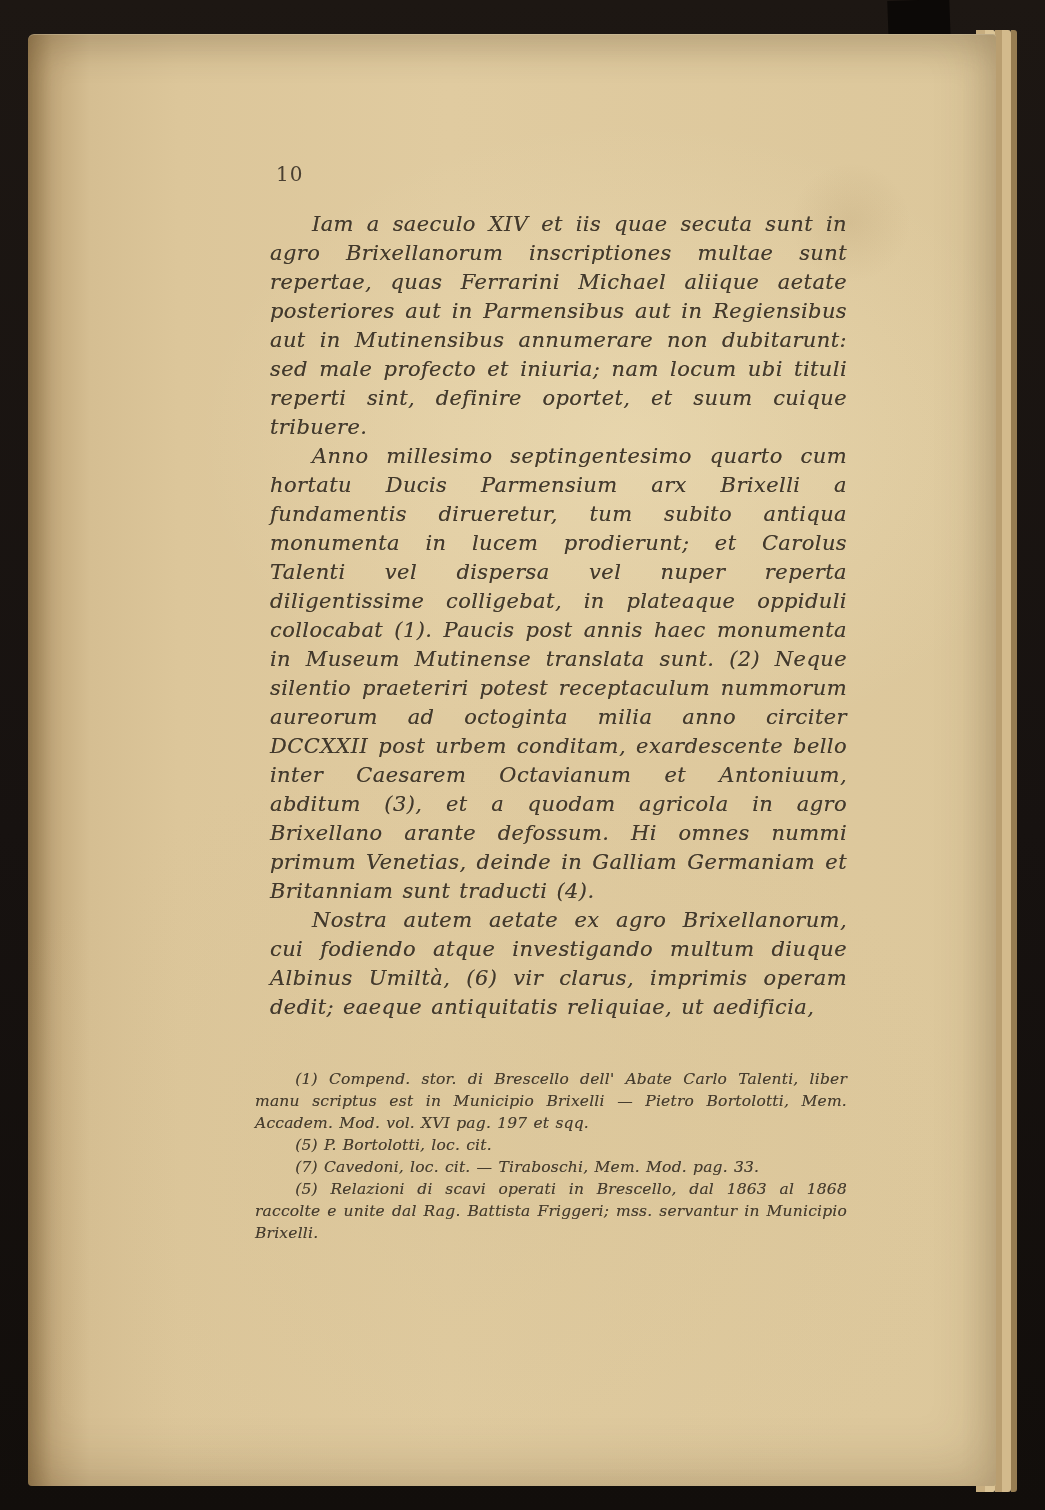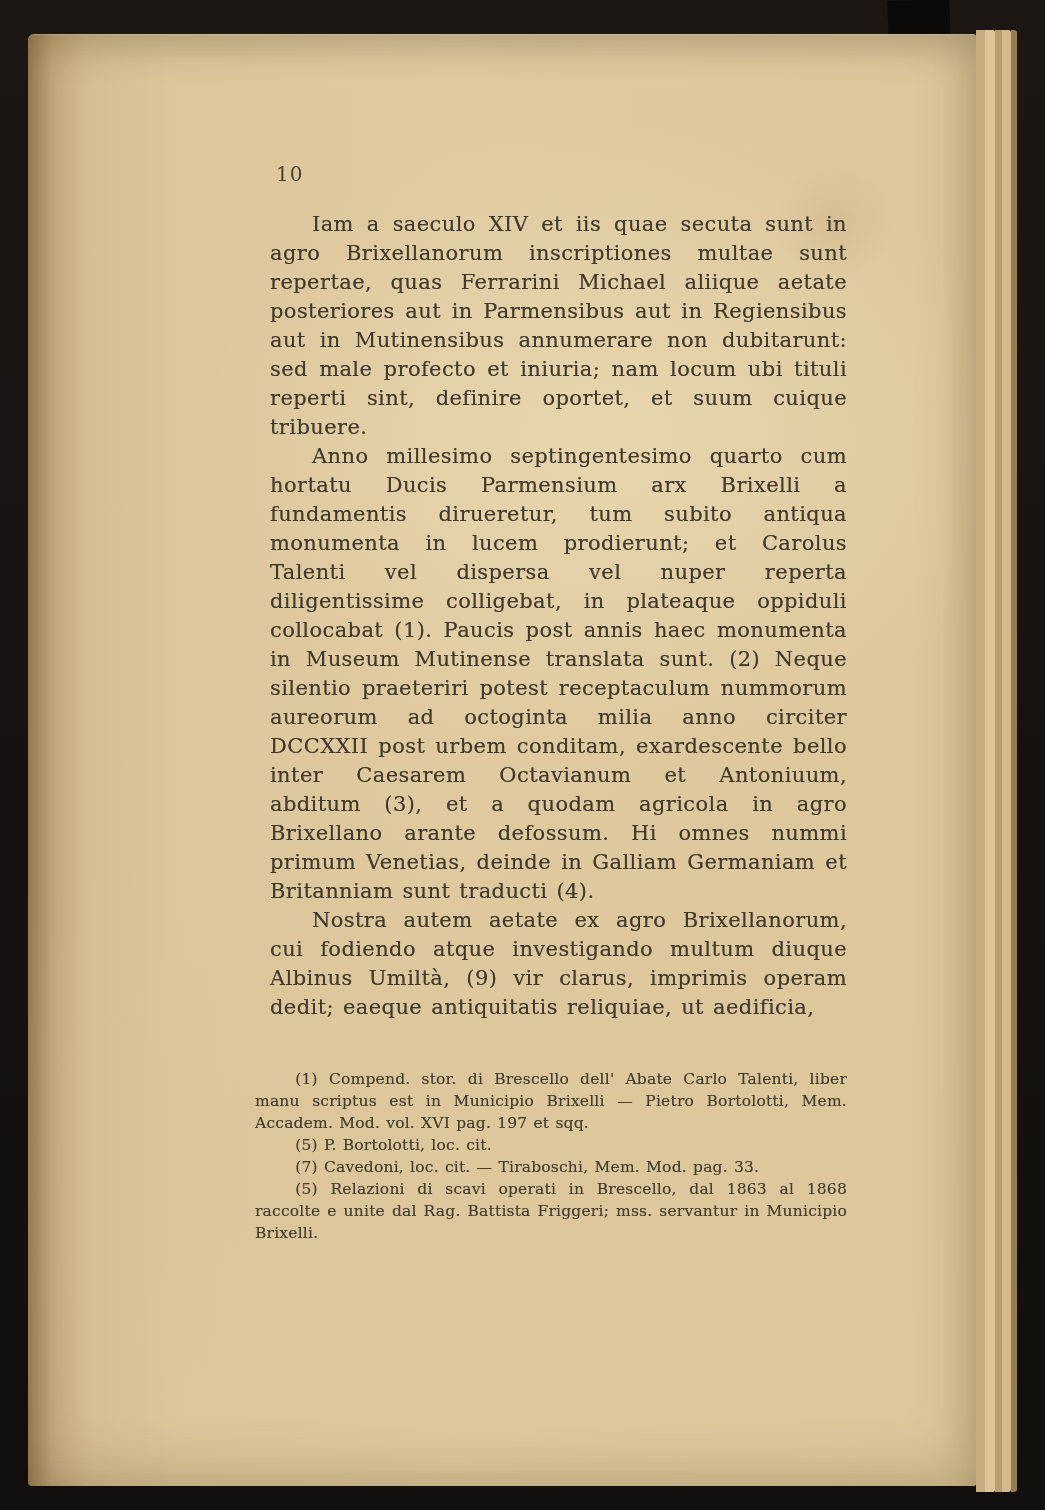"10" .page { padding-left: none -> 20px }
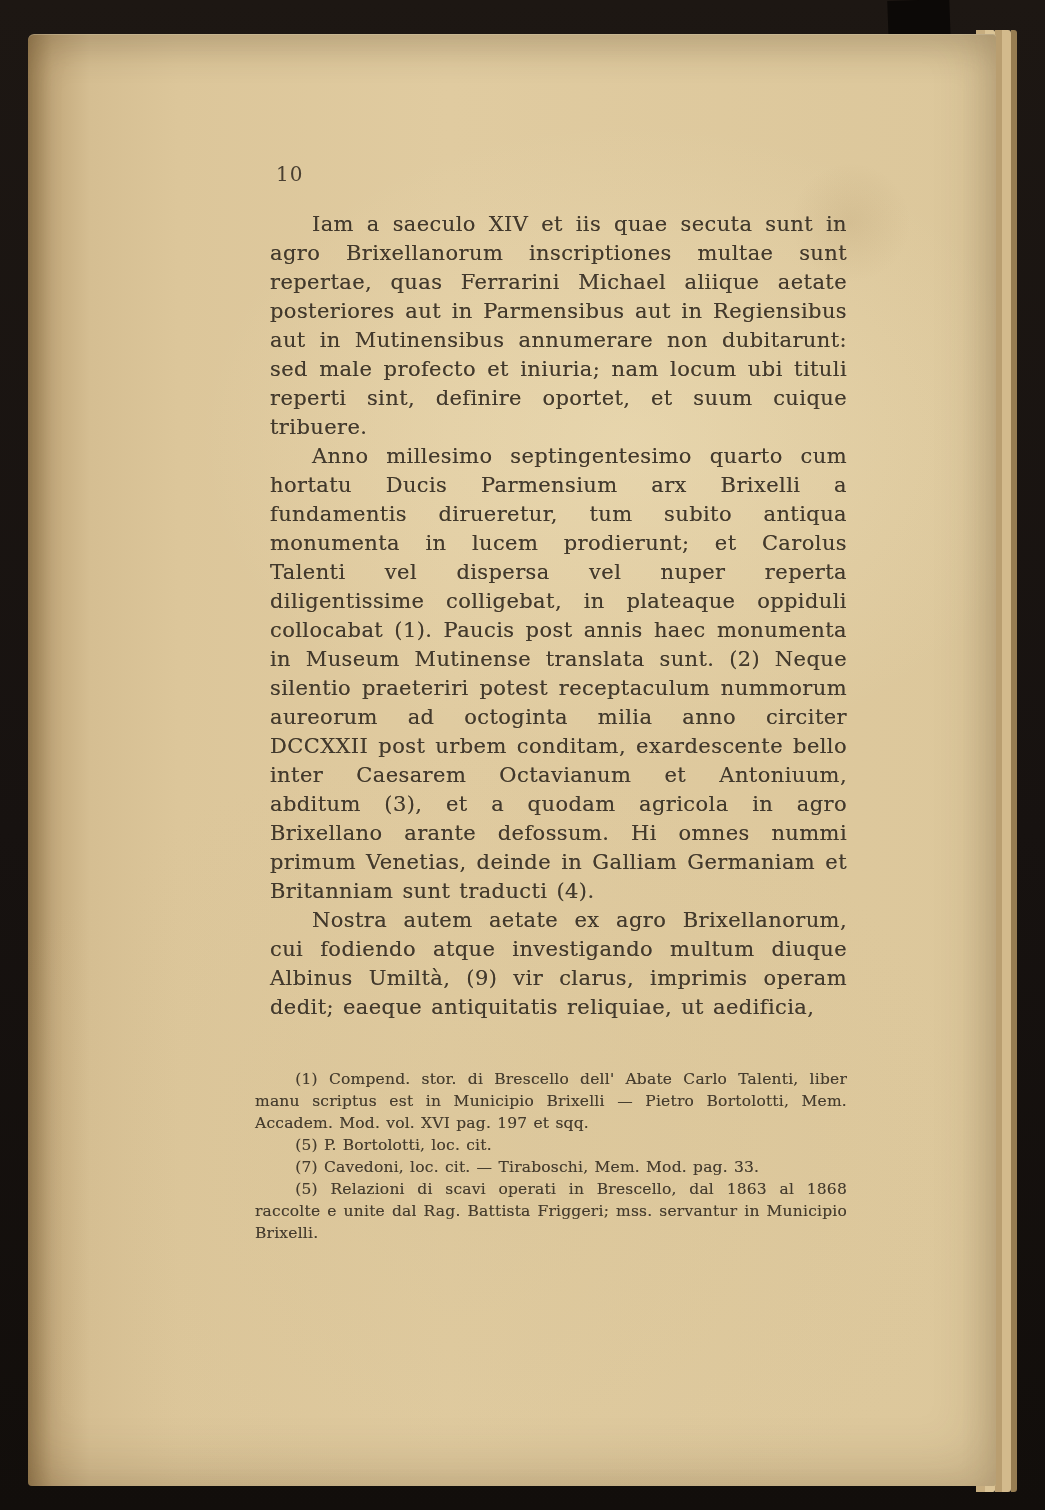"Iam a saeculo XIV et" .text-column { font-style: none -> italic }
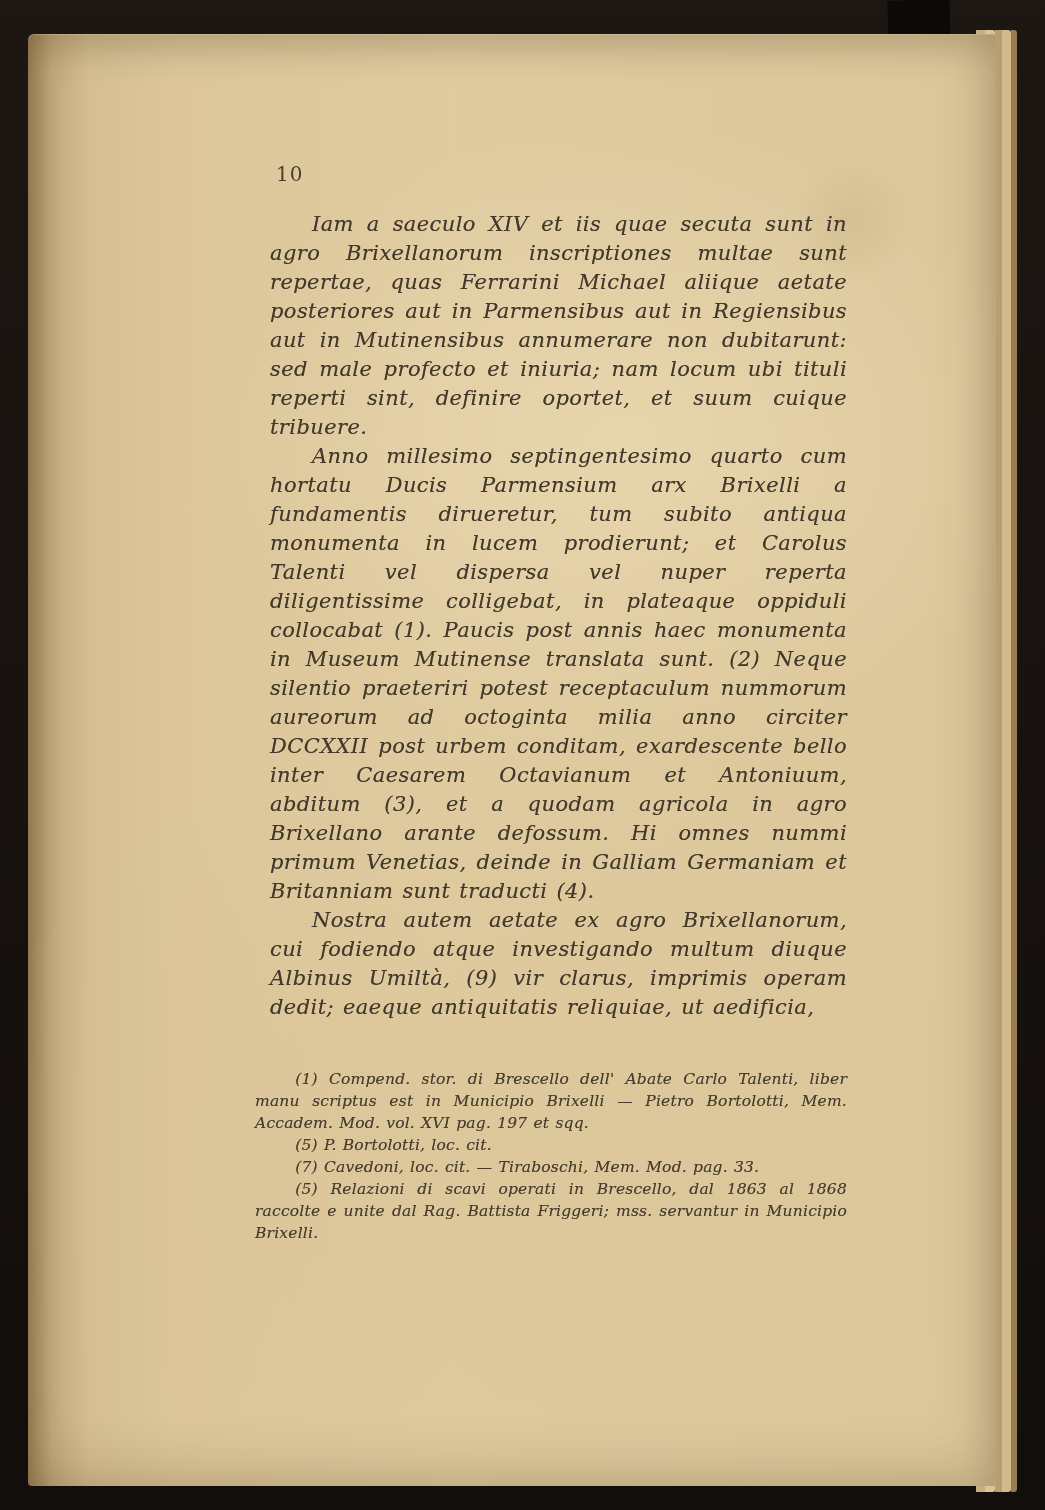"Nostra autem aetate ex agro" p { text: 9 -> 6 }
